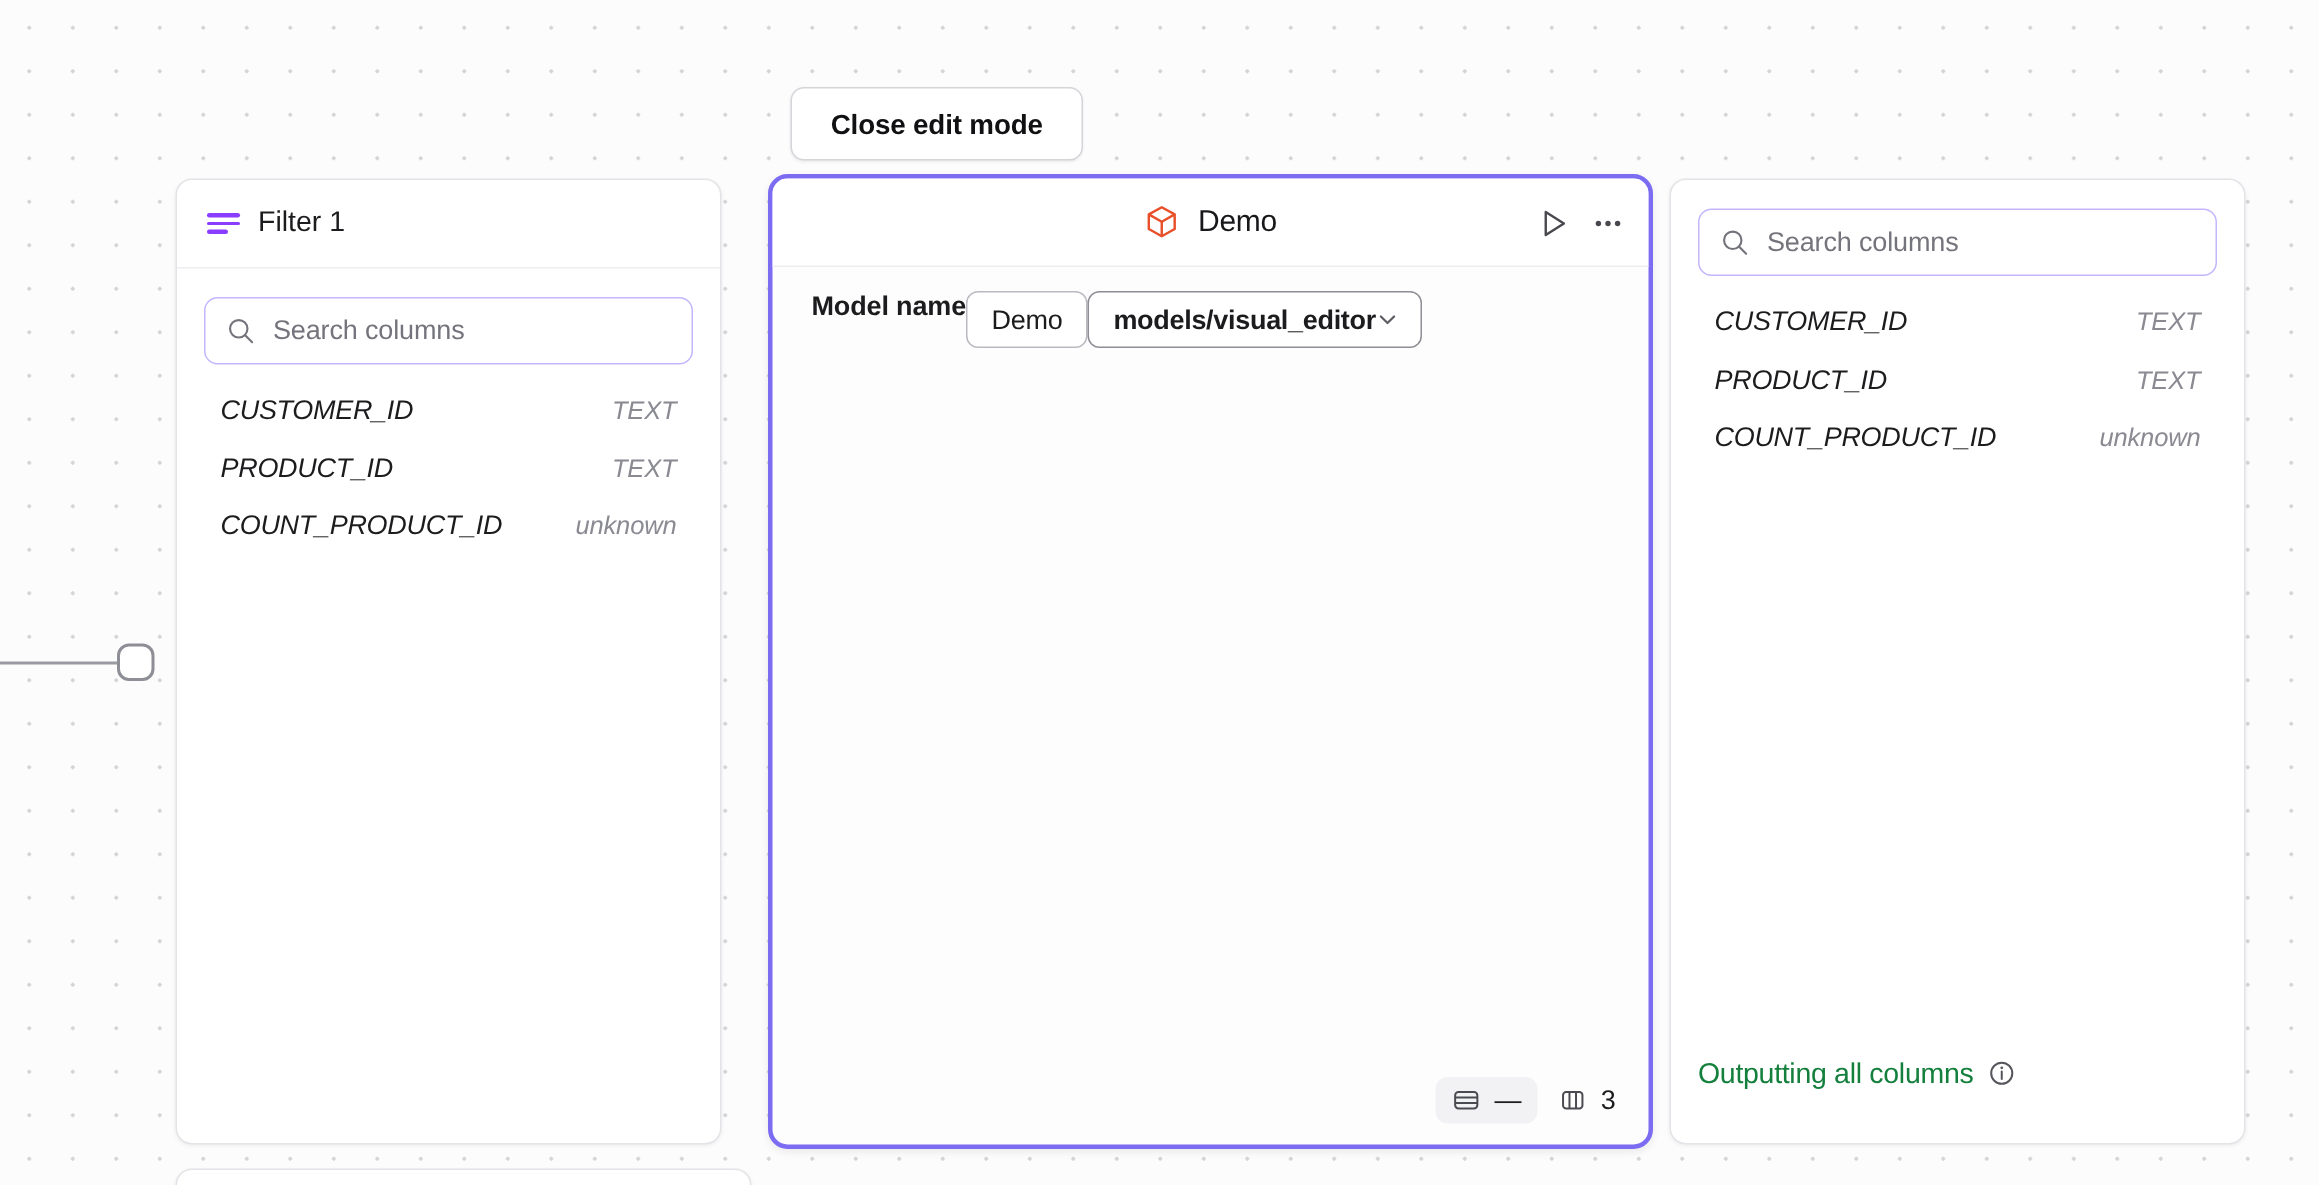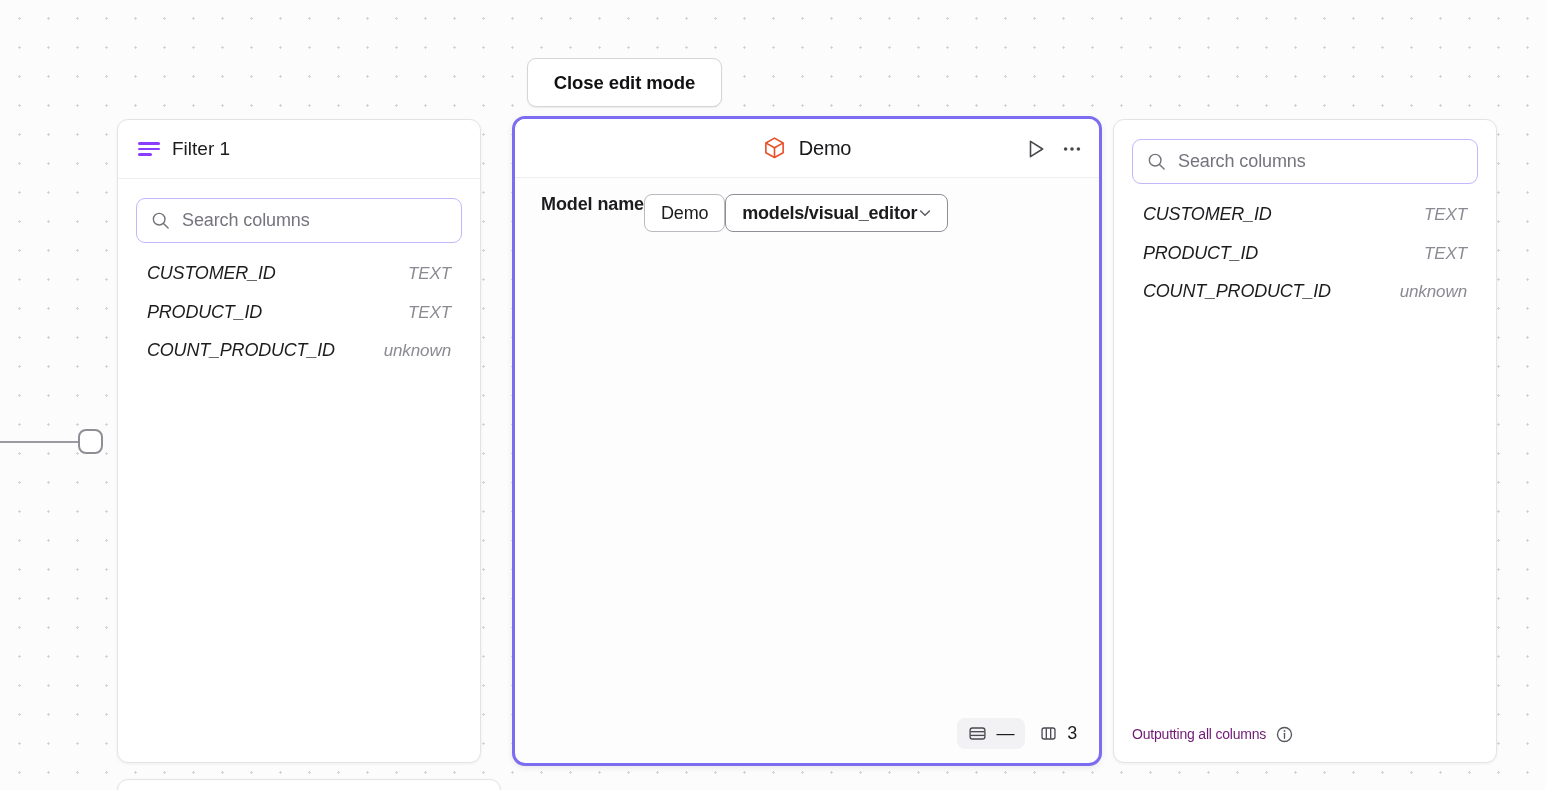"Outputting all columns" .output-footer { align-items: center -> none; color: #701a75 -> #15803d; font-size: 14px -> 19px }
